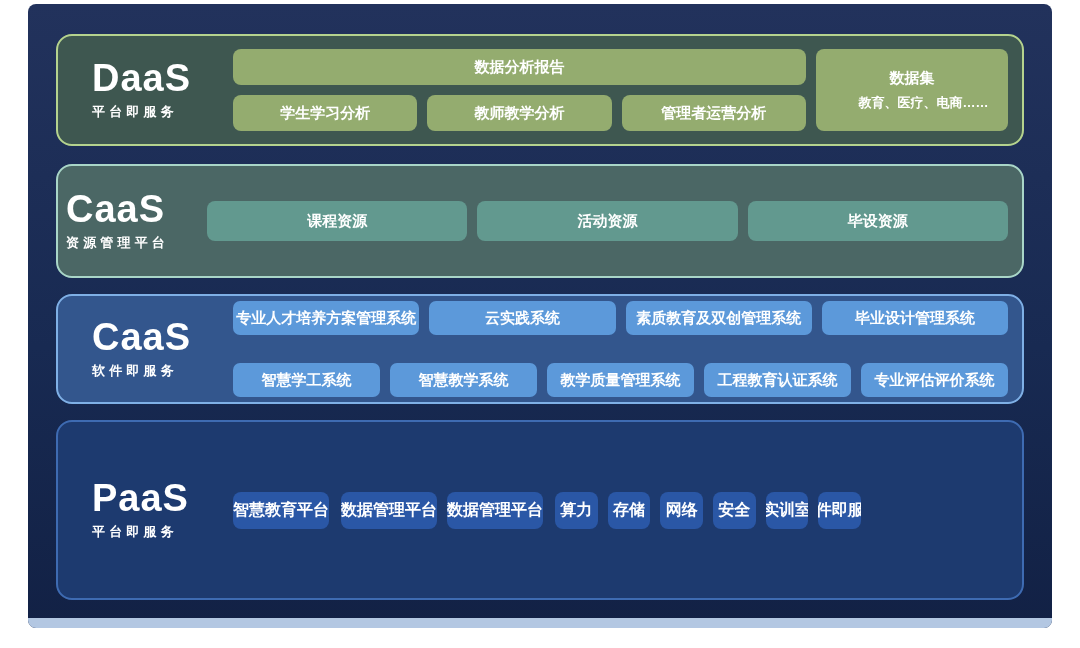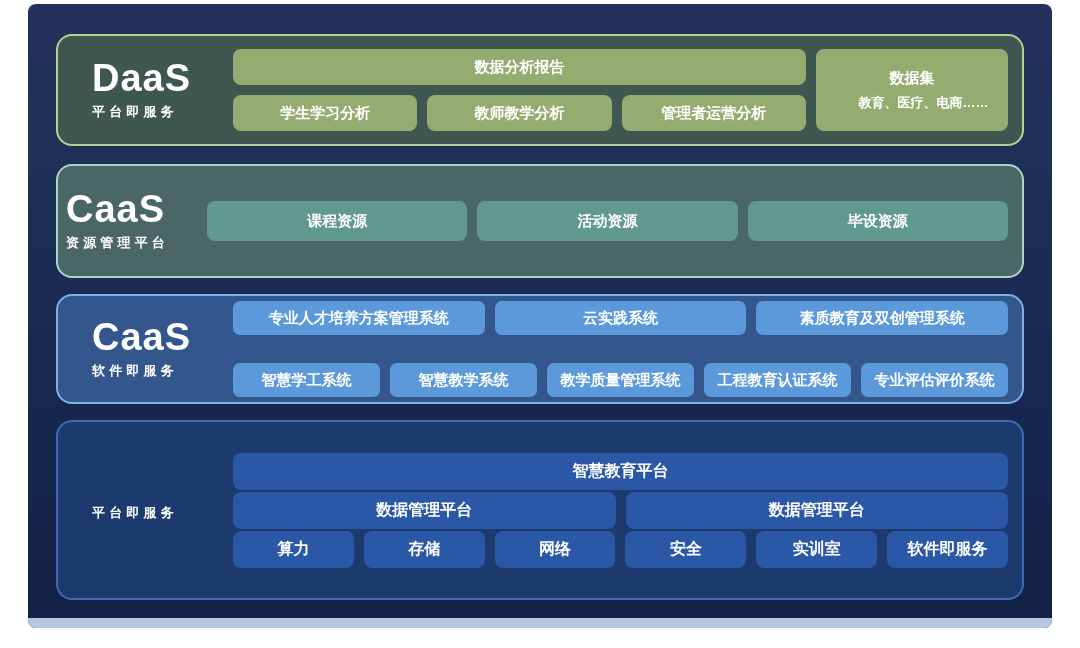"毕业设计管理系统" div.pill { html: none -> <div>毕业设计管理系统</div> }
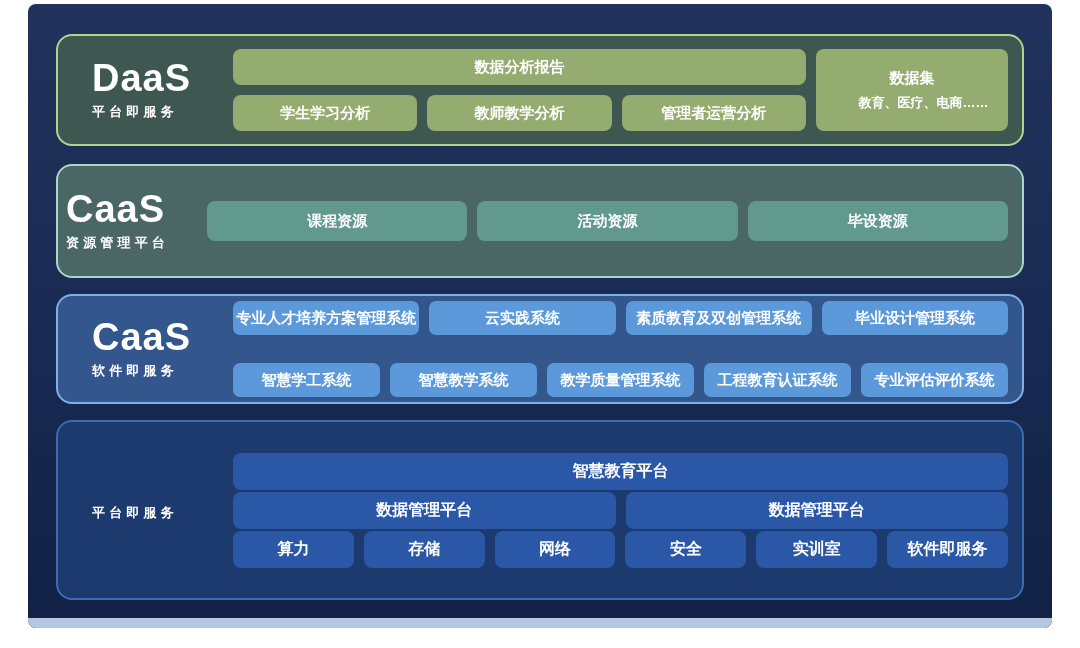"PaaS" div.acronym { html: none -> <div>PaaS</div> }
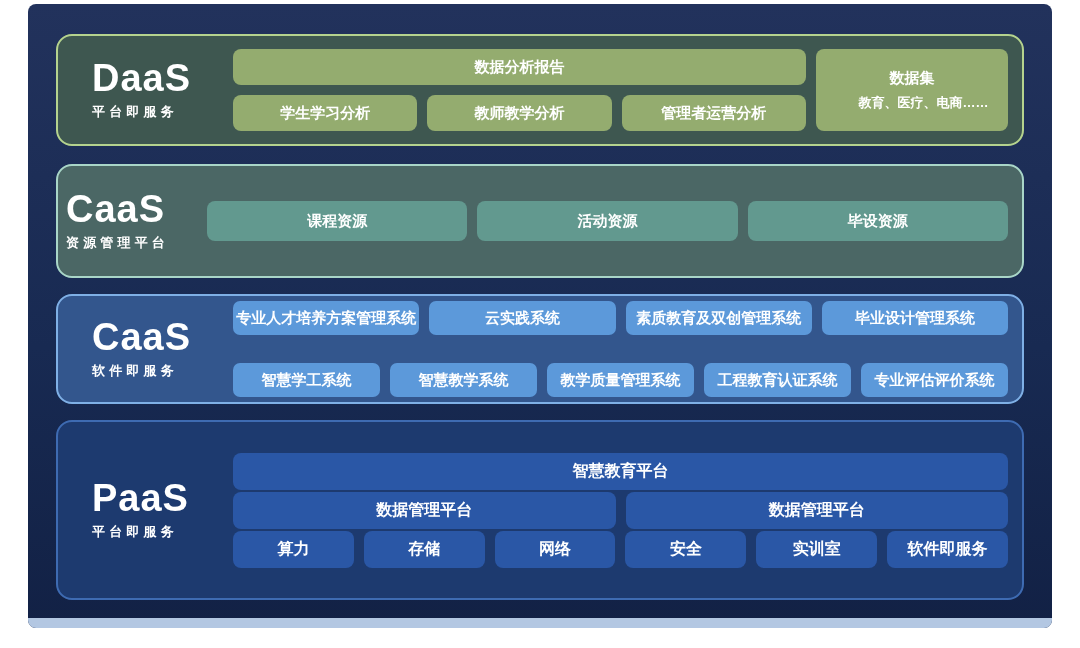"智慧教育平台" .paas .content { flex-direction: column -> row; gap: 2px -> 12px }
